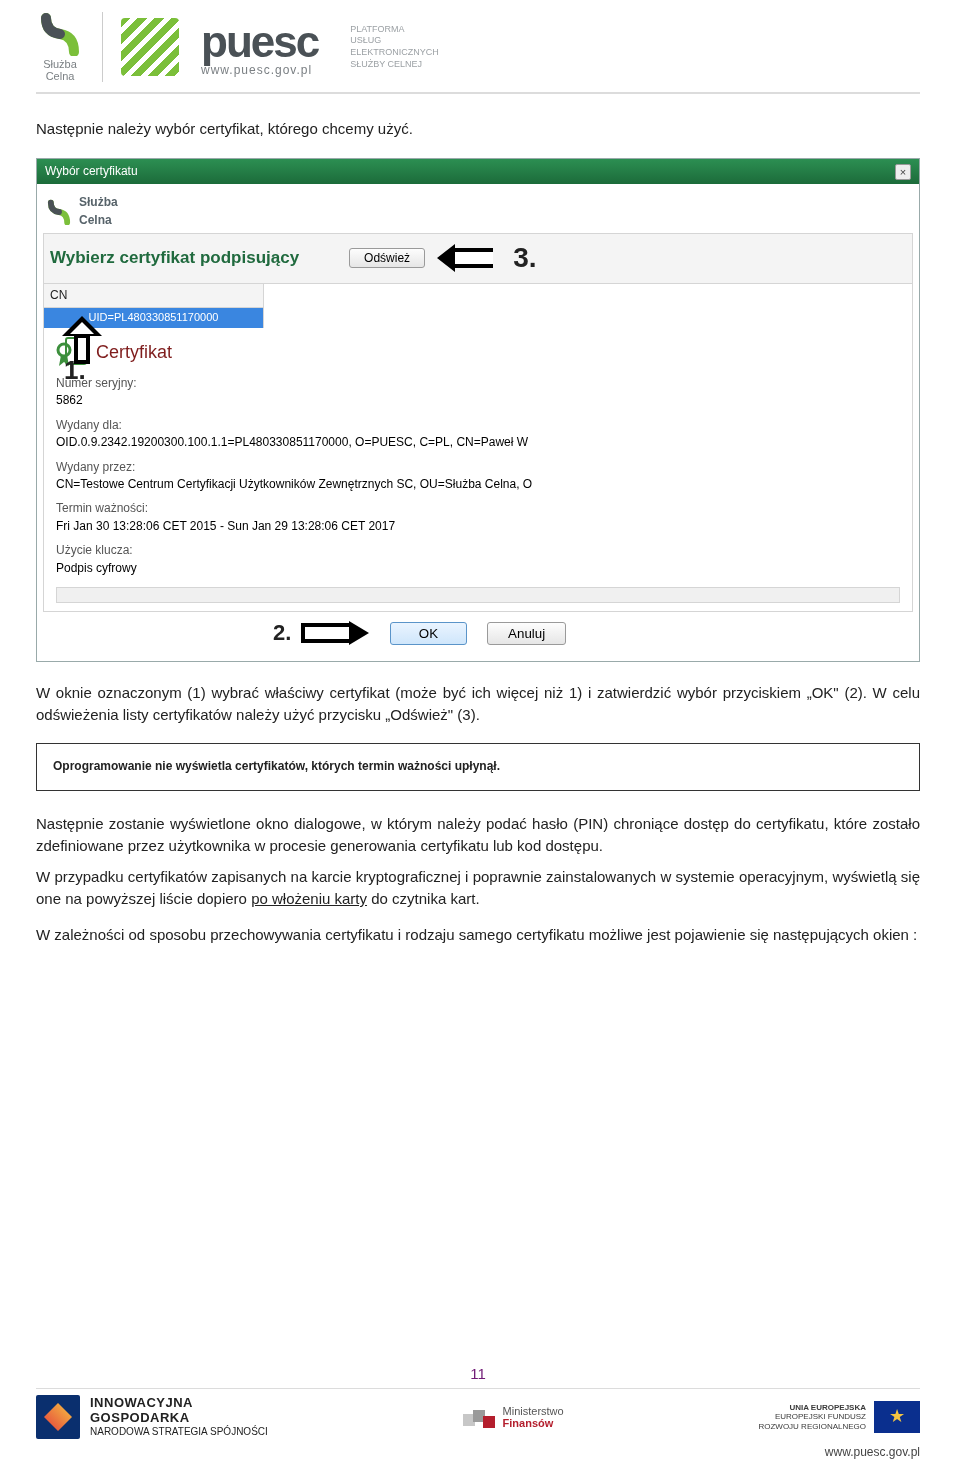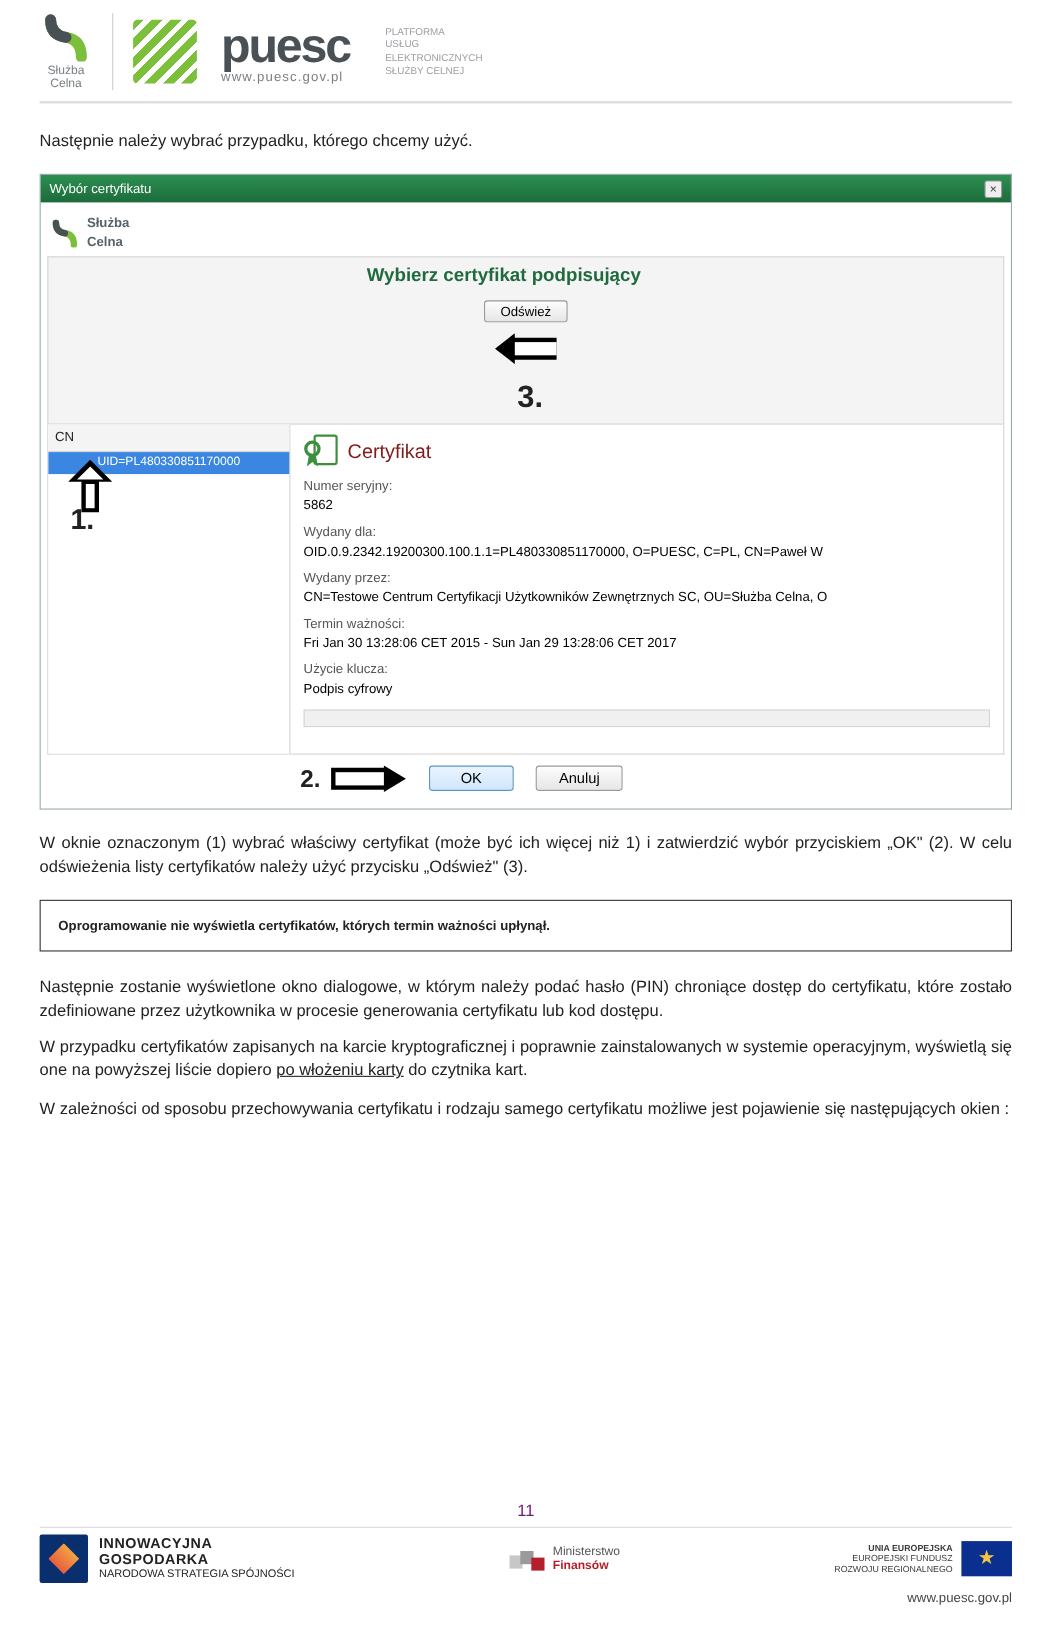"Następnie należy wybrać przypadku," p { text: wybrać przypadku -> wybór certyfikat }
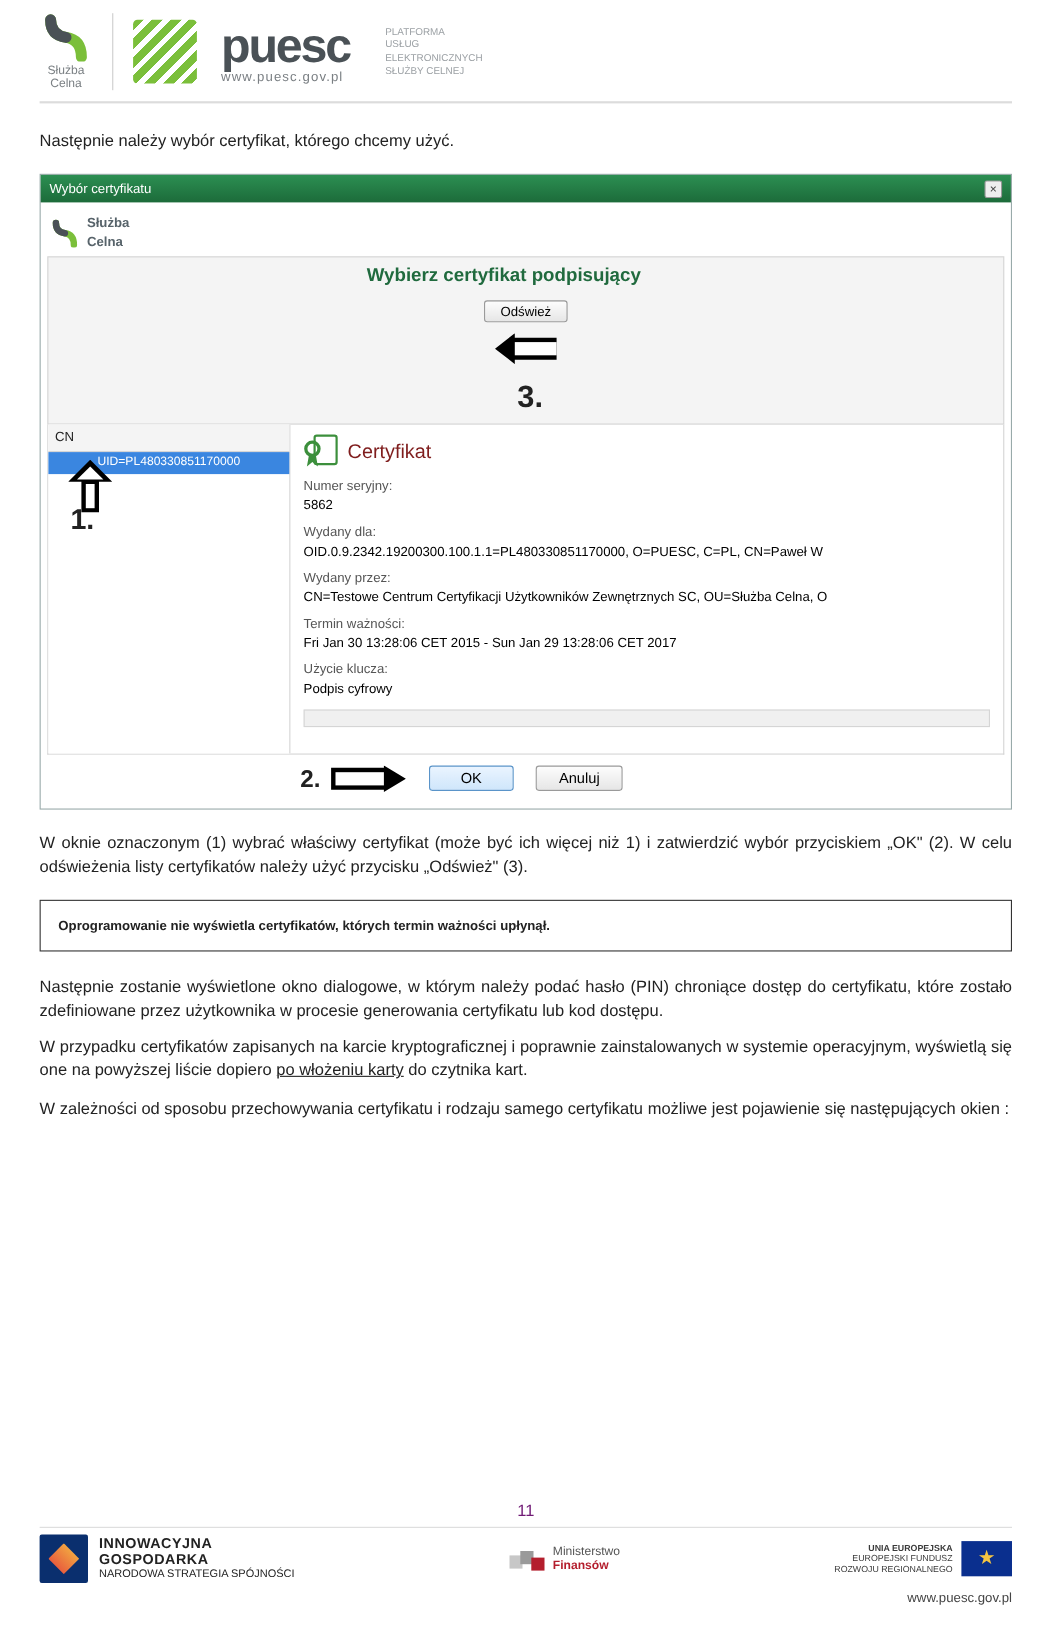"Wybierz certyfikat podpisujący" .dlg-sub { flex-direction: column -> none }
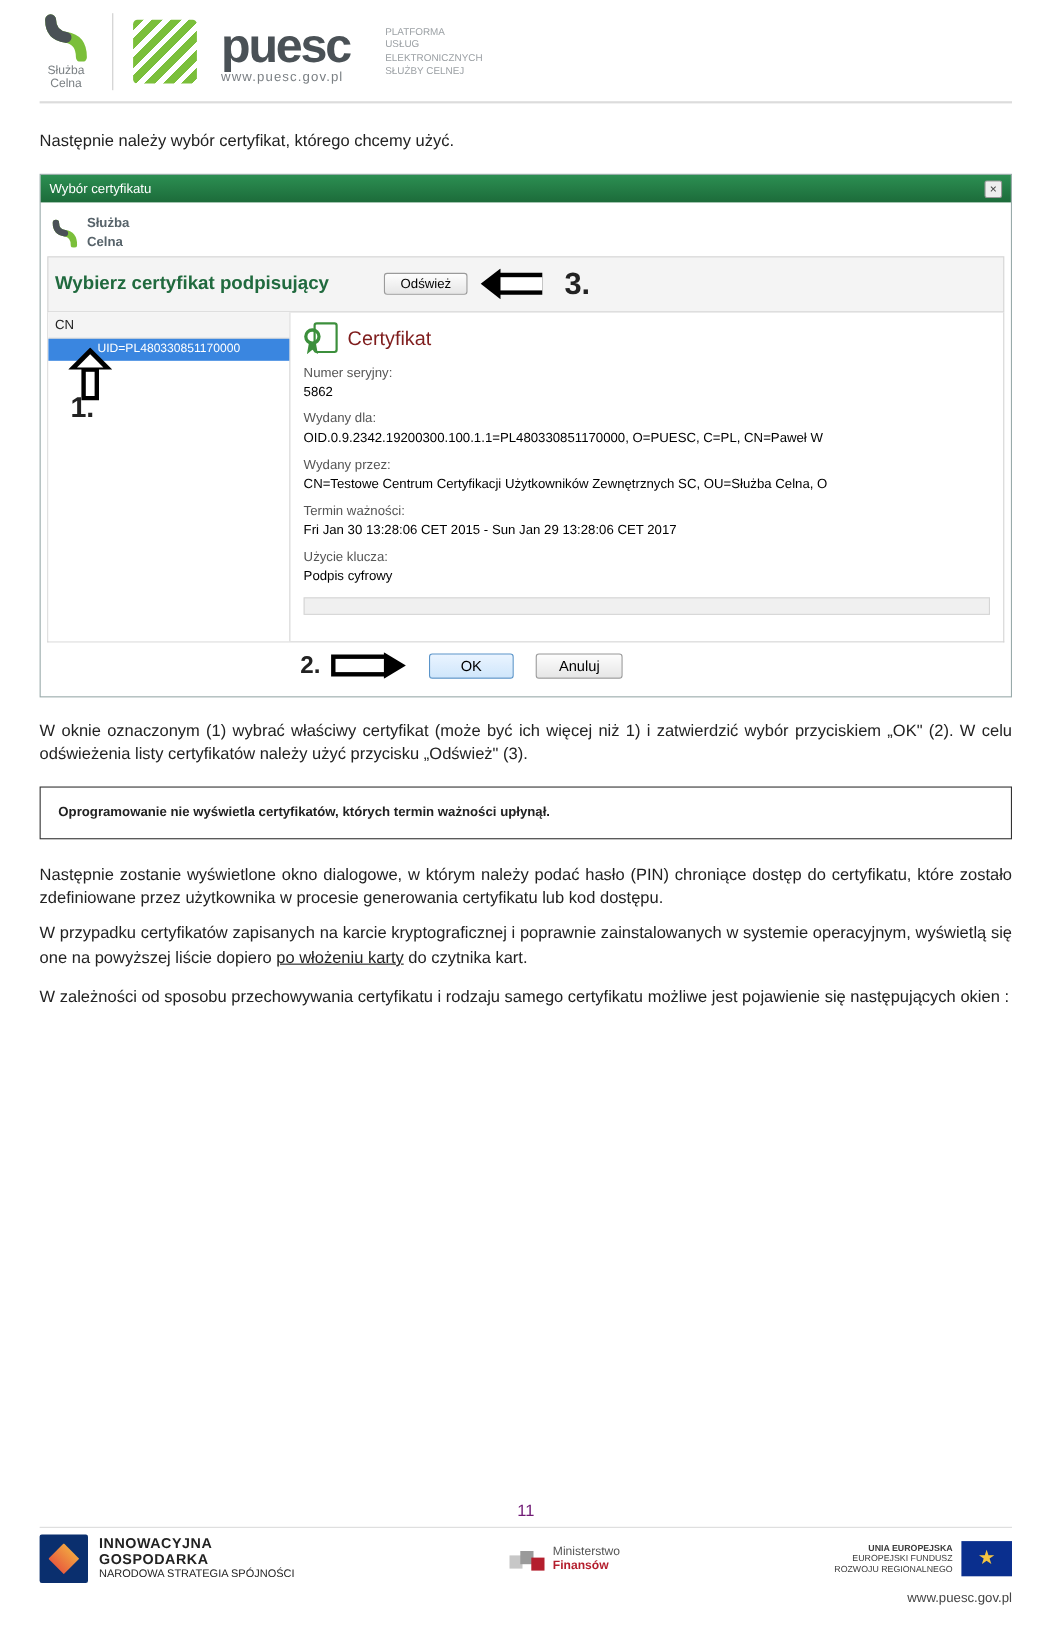"CN" .dlg-cols { flex-direction: none -> column }
